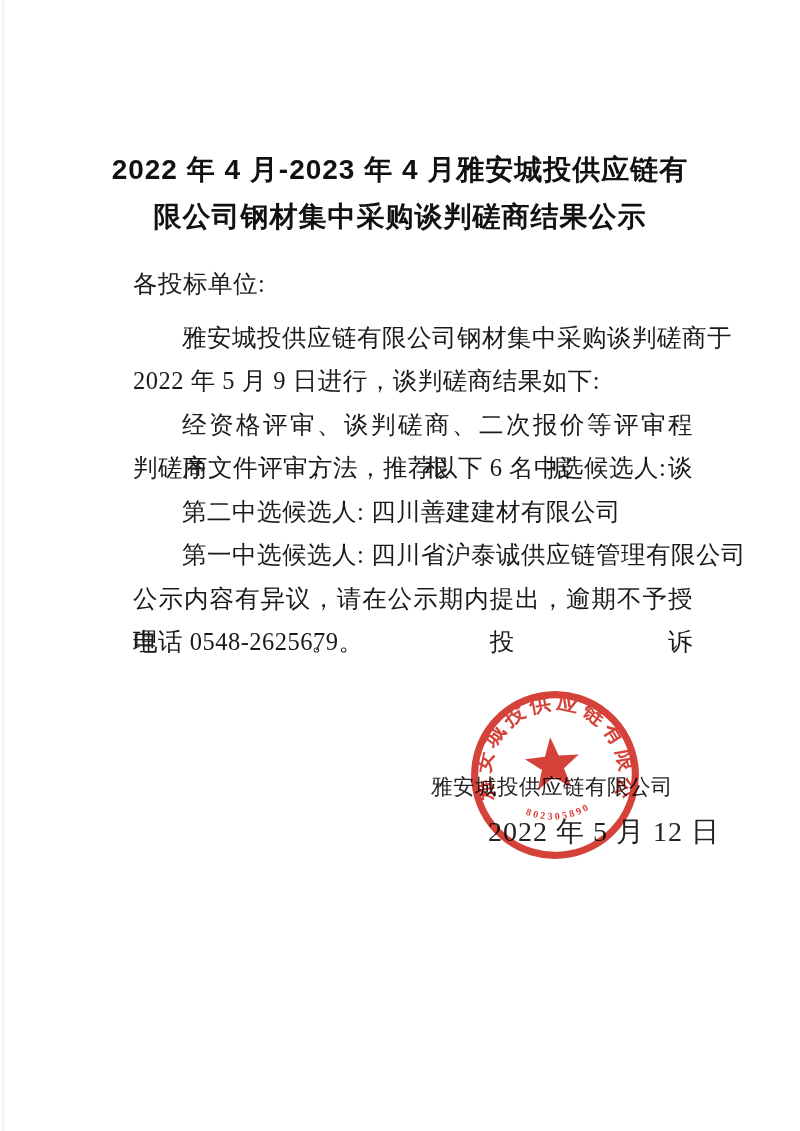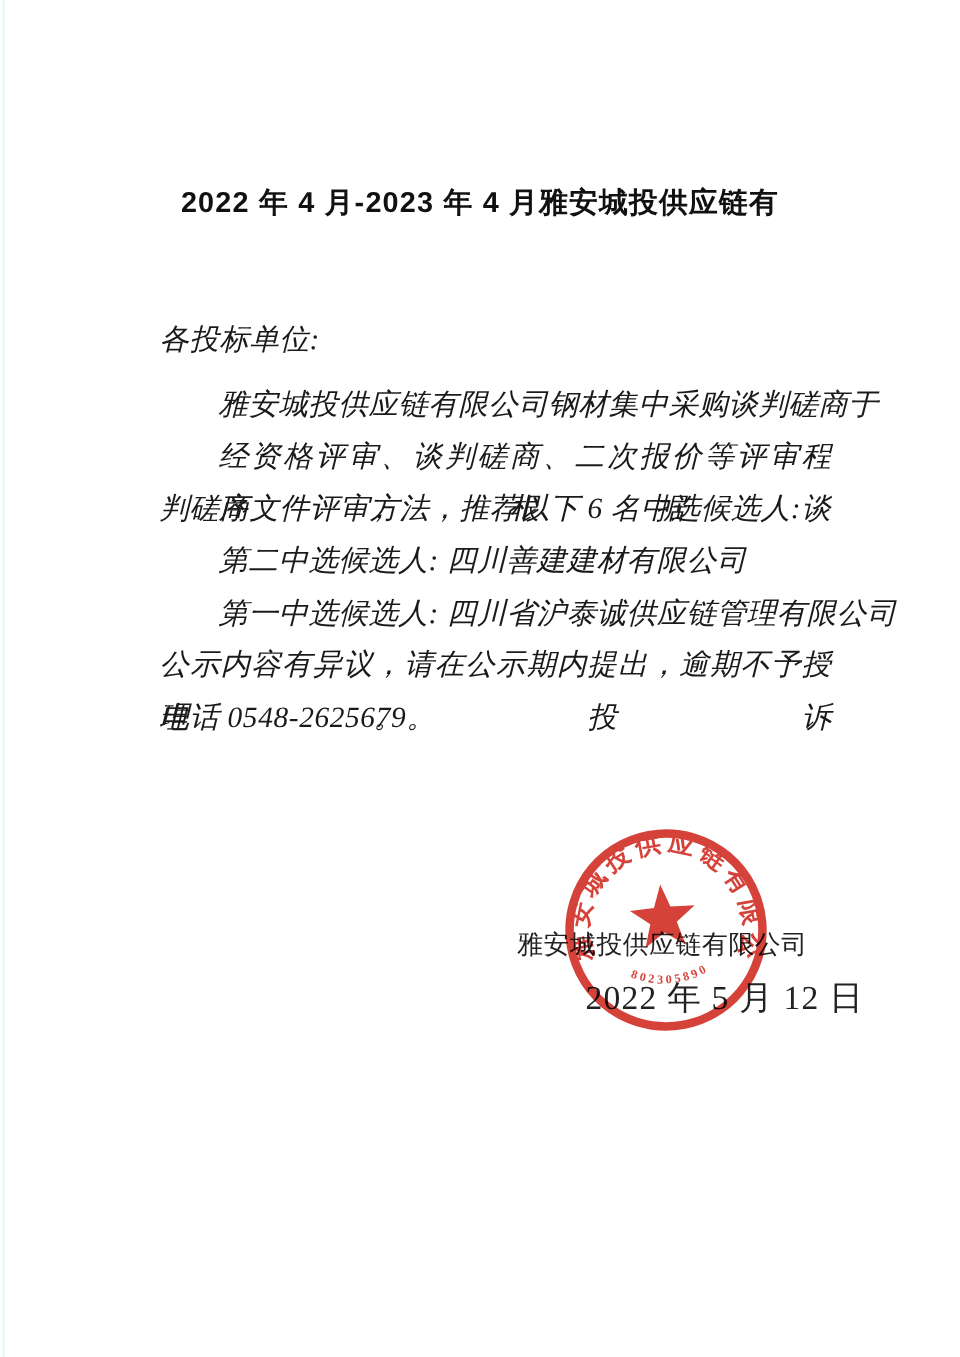"2022 年 4 月-2023 年" .doc-title { font-size: 24px -> 28px }
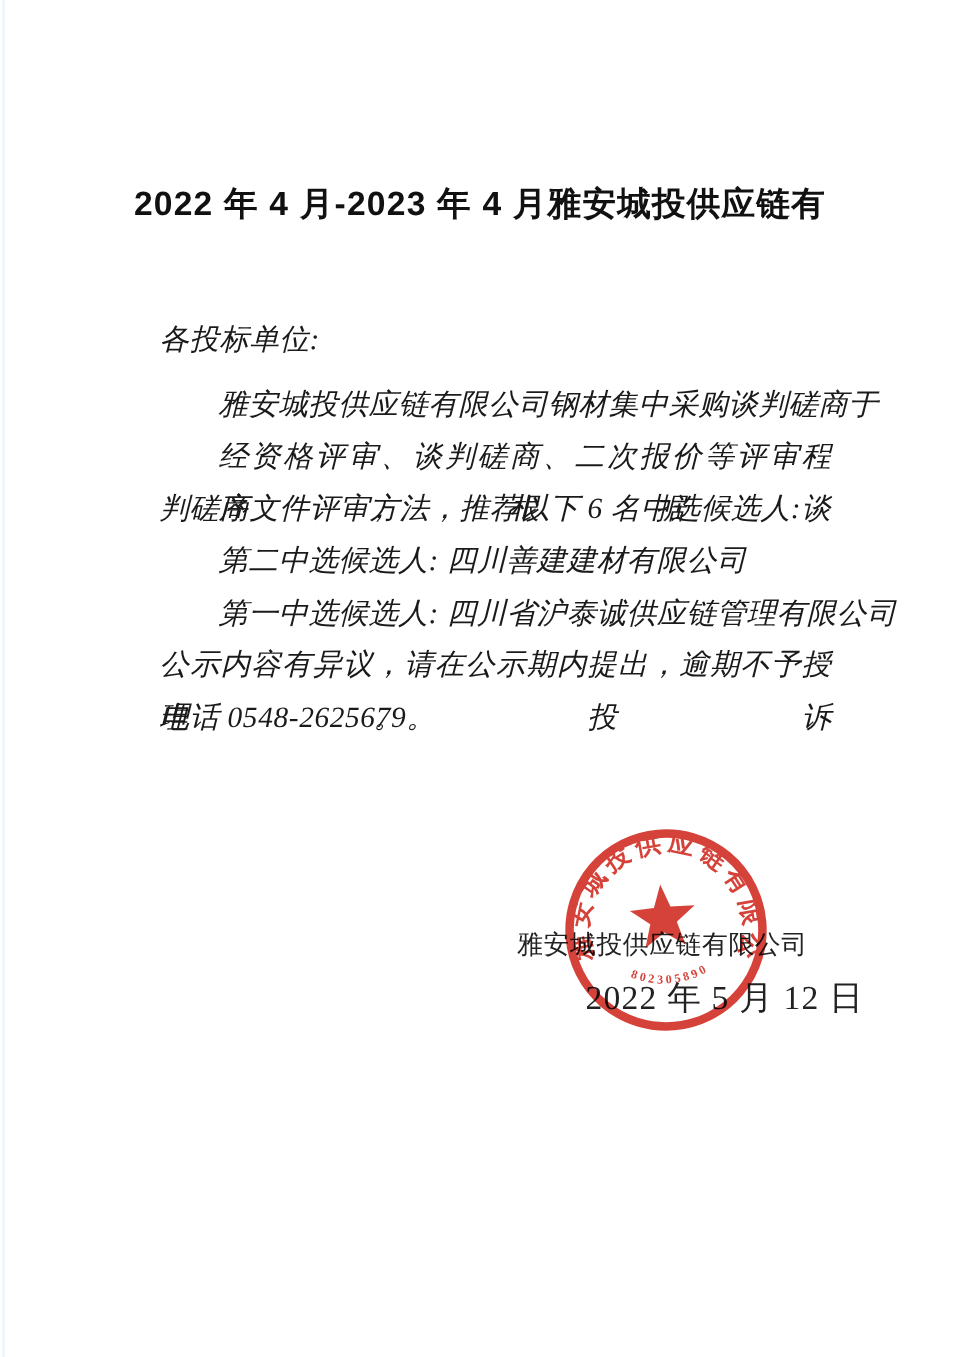"限公司钢材集中采购谈判磋商结果公示" div { html: none -> <div>限公司钢材集中采购谈判磋商结果公示</div> }
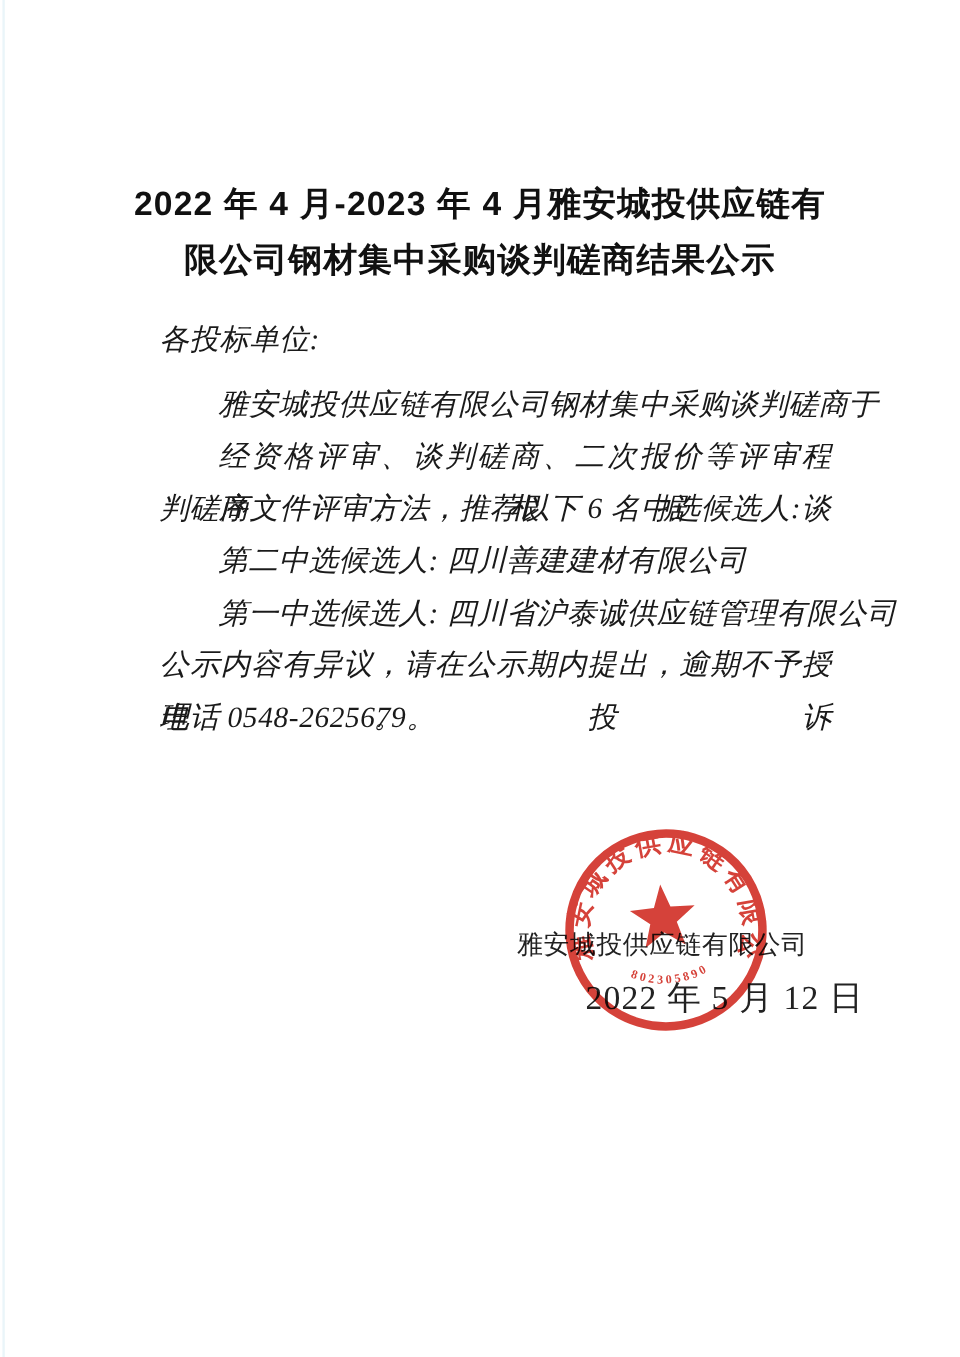"各投标单位:" .doc-line { font-style: italic -> none }
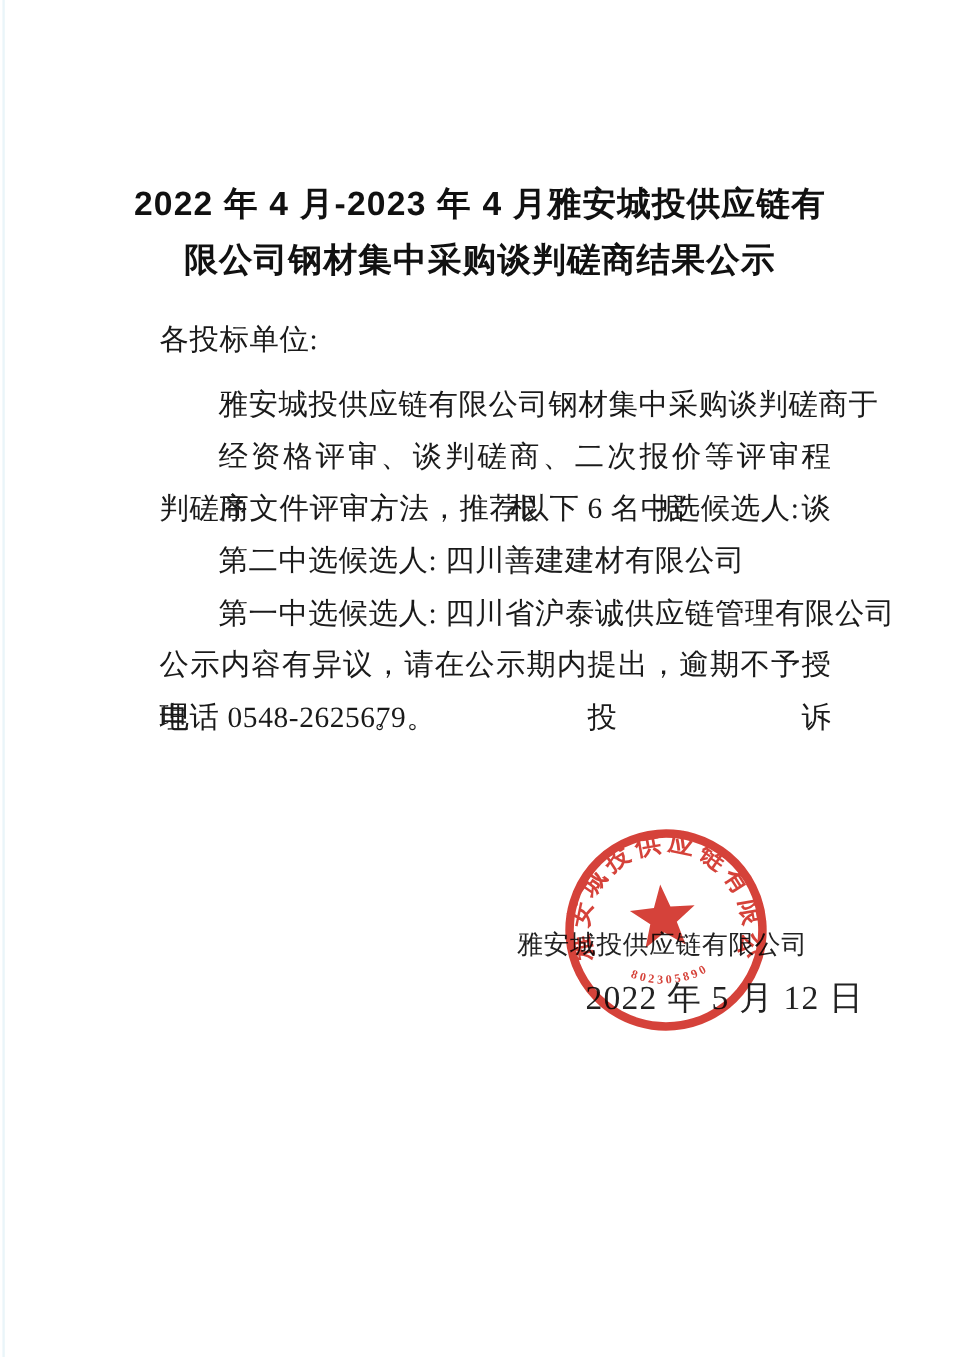"2022 年 5 月 9" div.doc-line { html: none -> <div>2022 年 5 月 9 日进行，谈判磋商结果如下:</div> }
